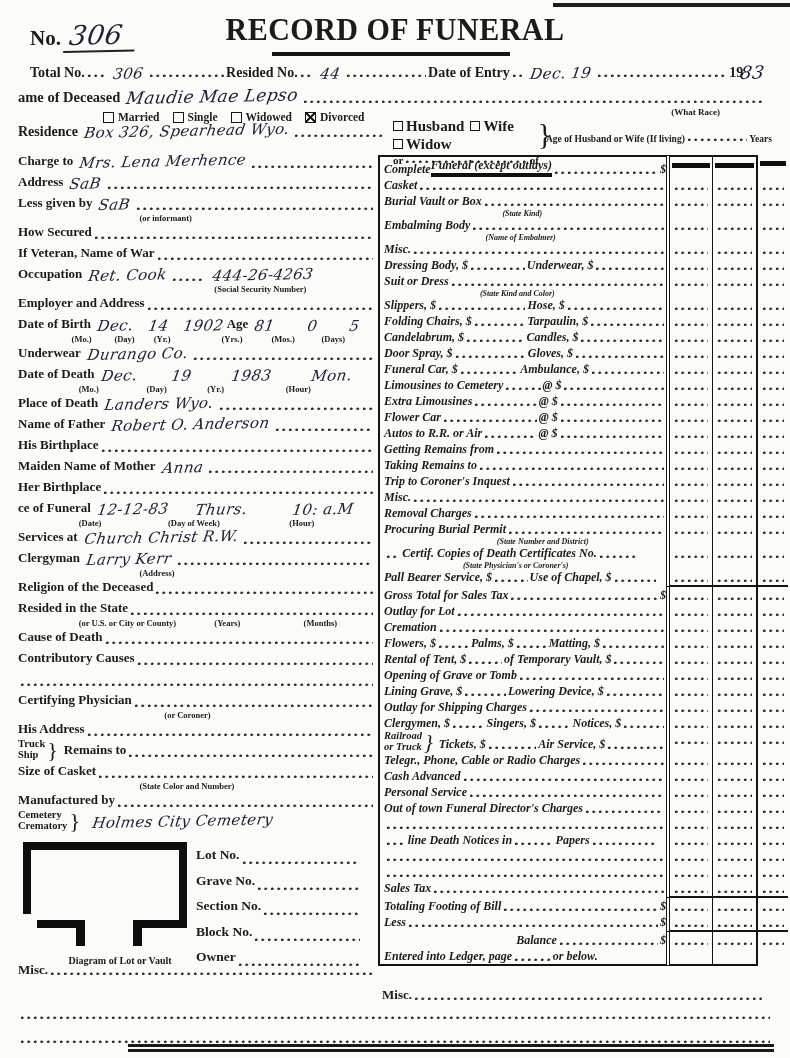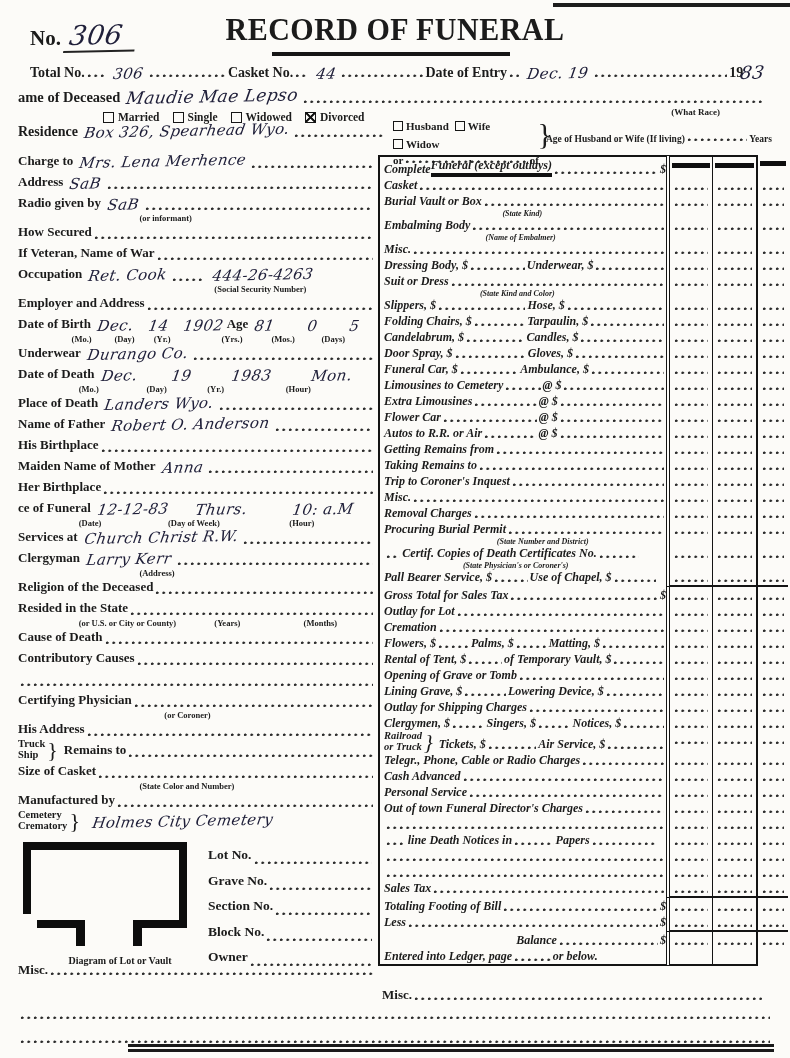"Casket No." span.lbl { text: Casket -> Resided }
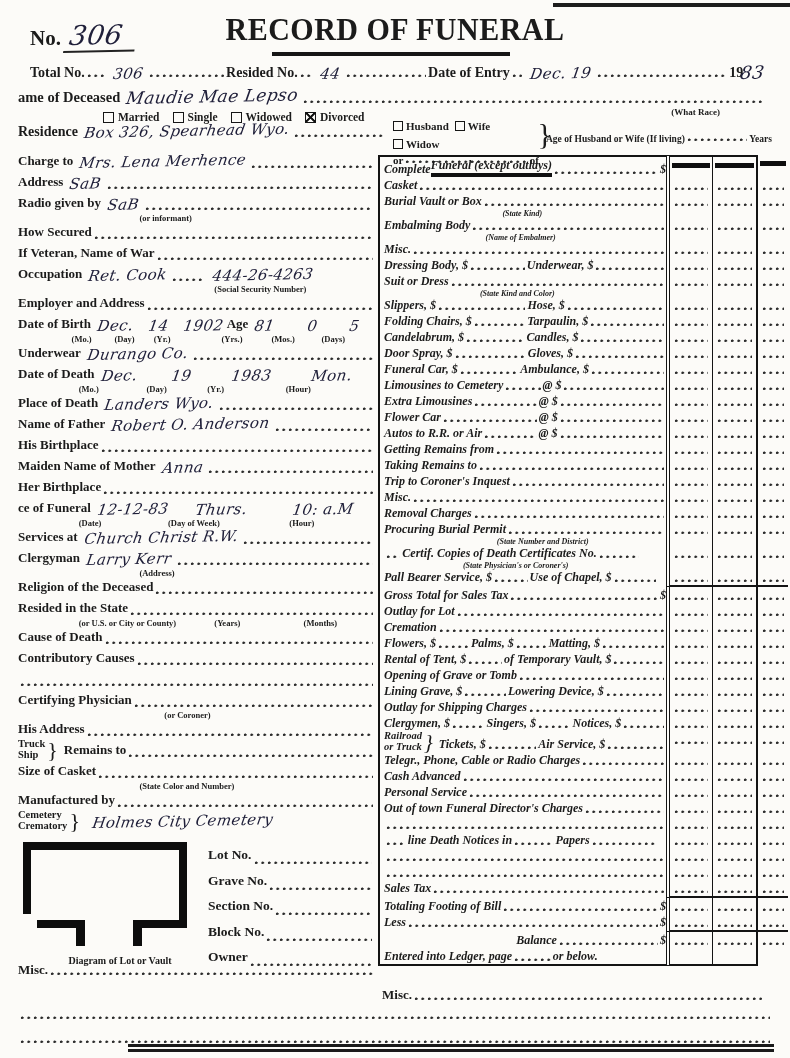"Husband" #spouse-block .chkline .cbitem { font-size: 11px -> 15px }
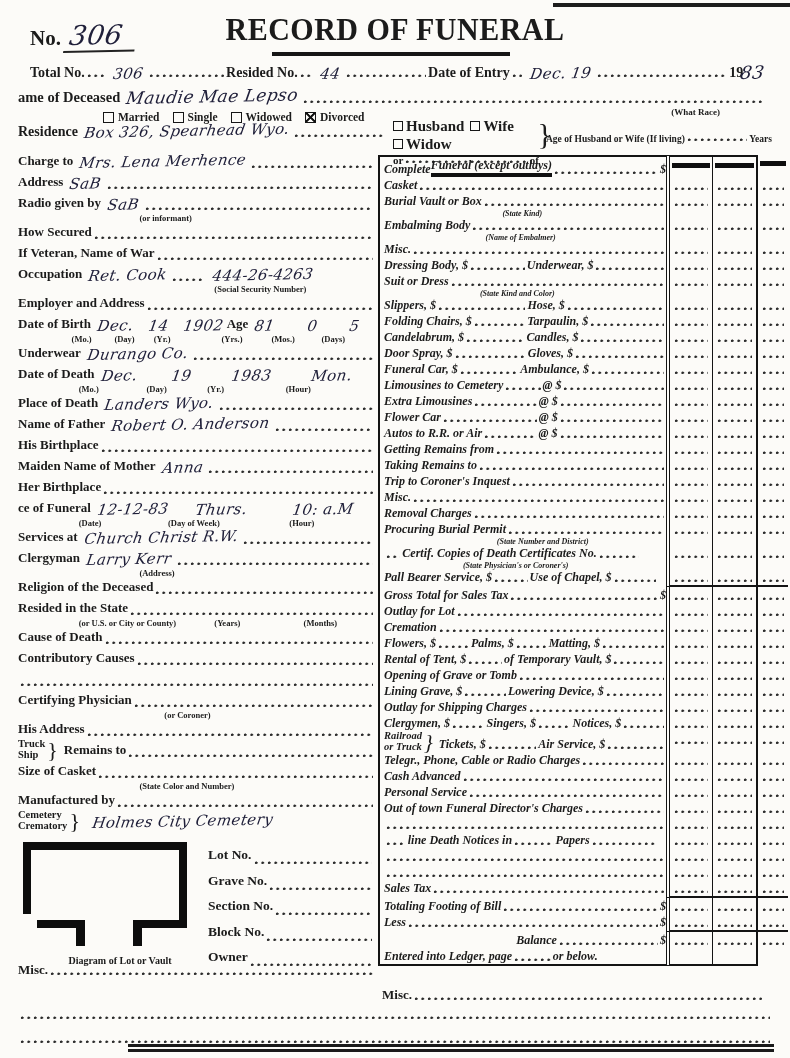"Radio given by" span.lbl { text: Radio -> Less }
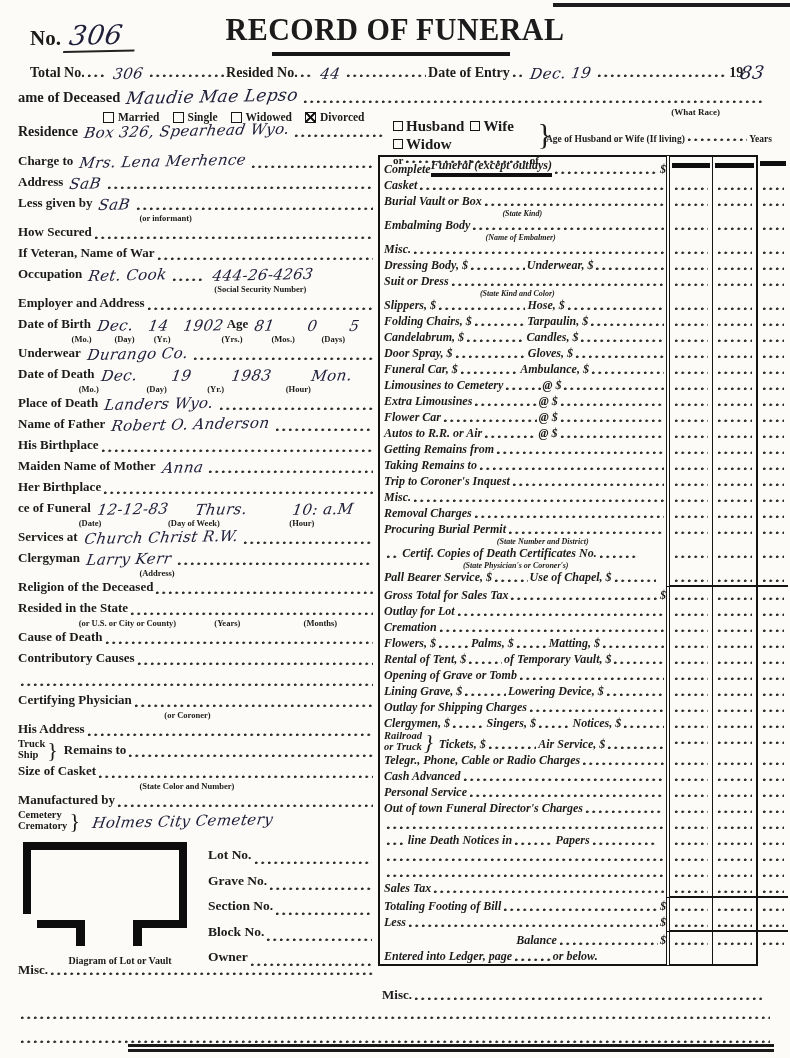"Lot No." #lot-fields { left: 208px -> 196px }
